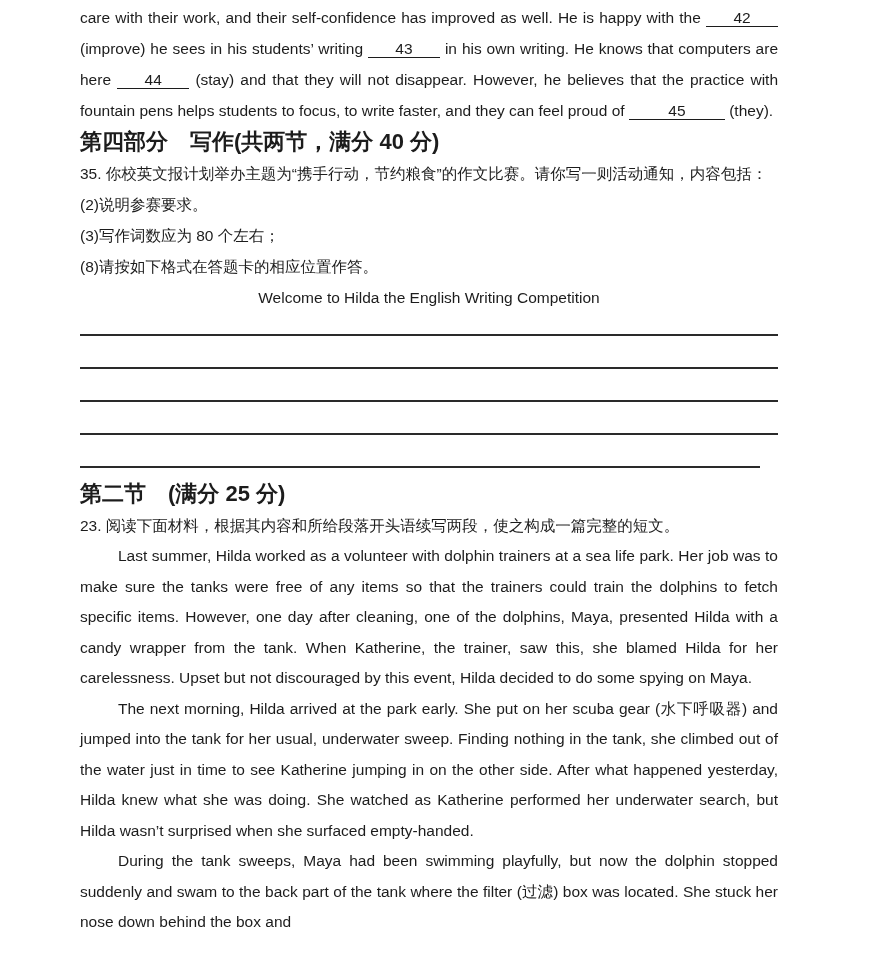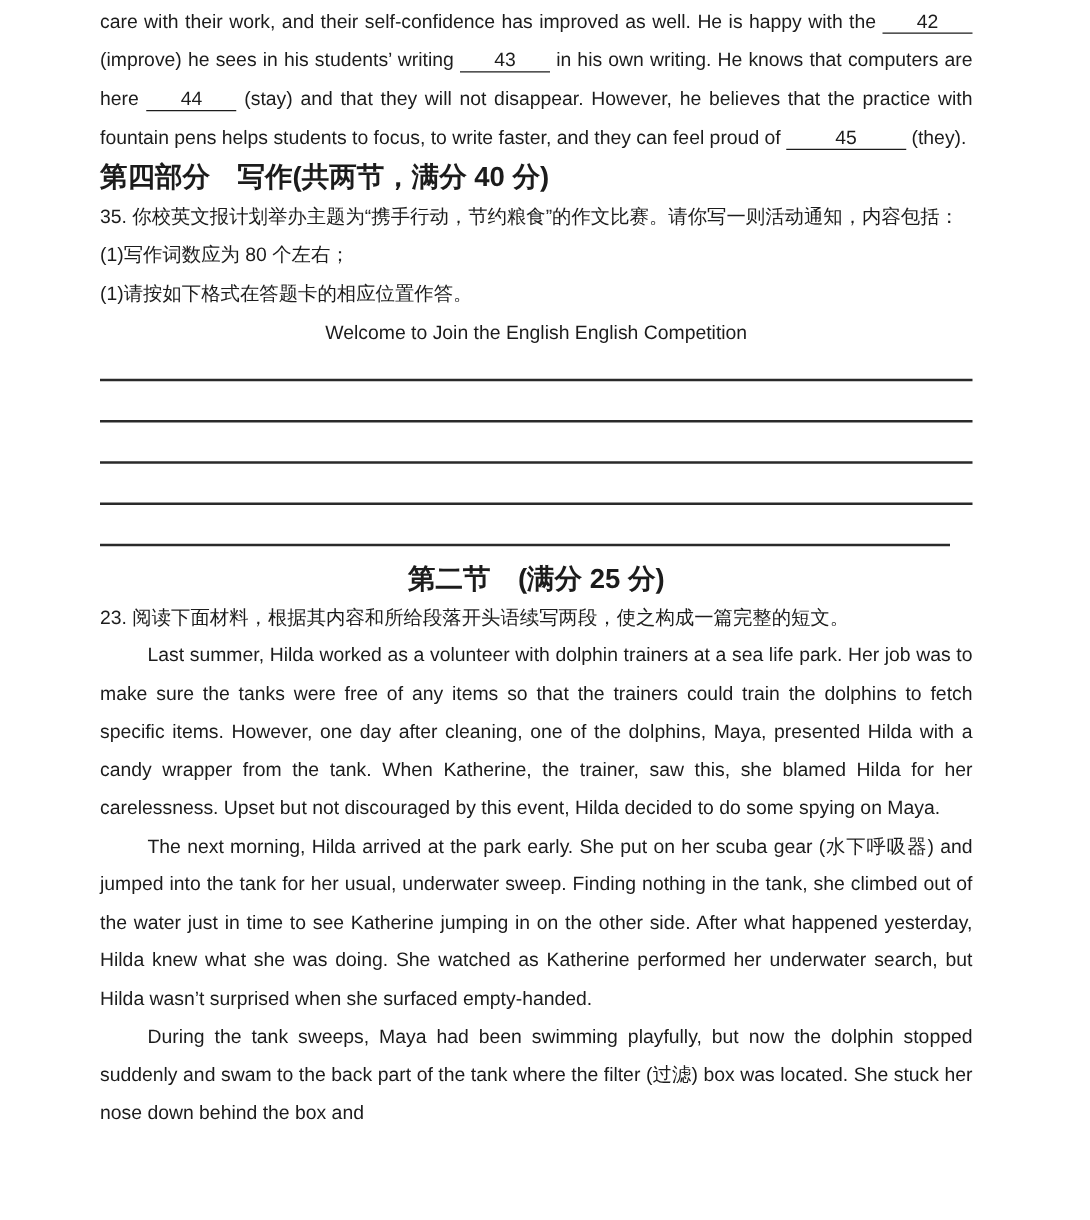"(2)说明参赛要求。" p.notice-line { html: none -> <p>(2)说明参赛要求。</p> }
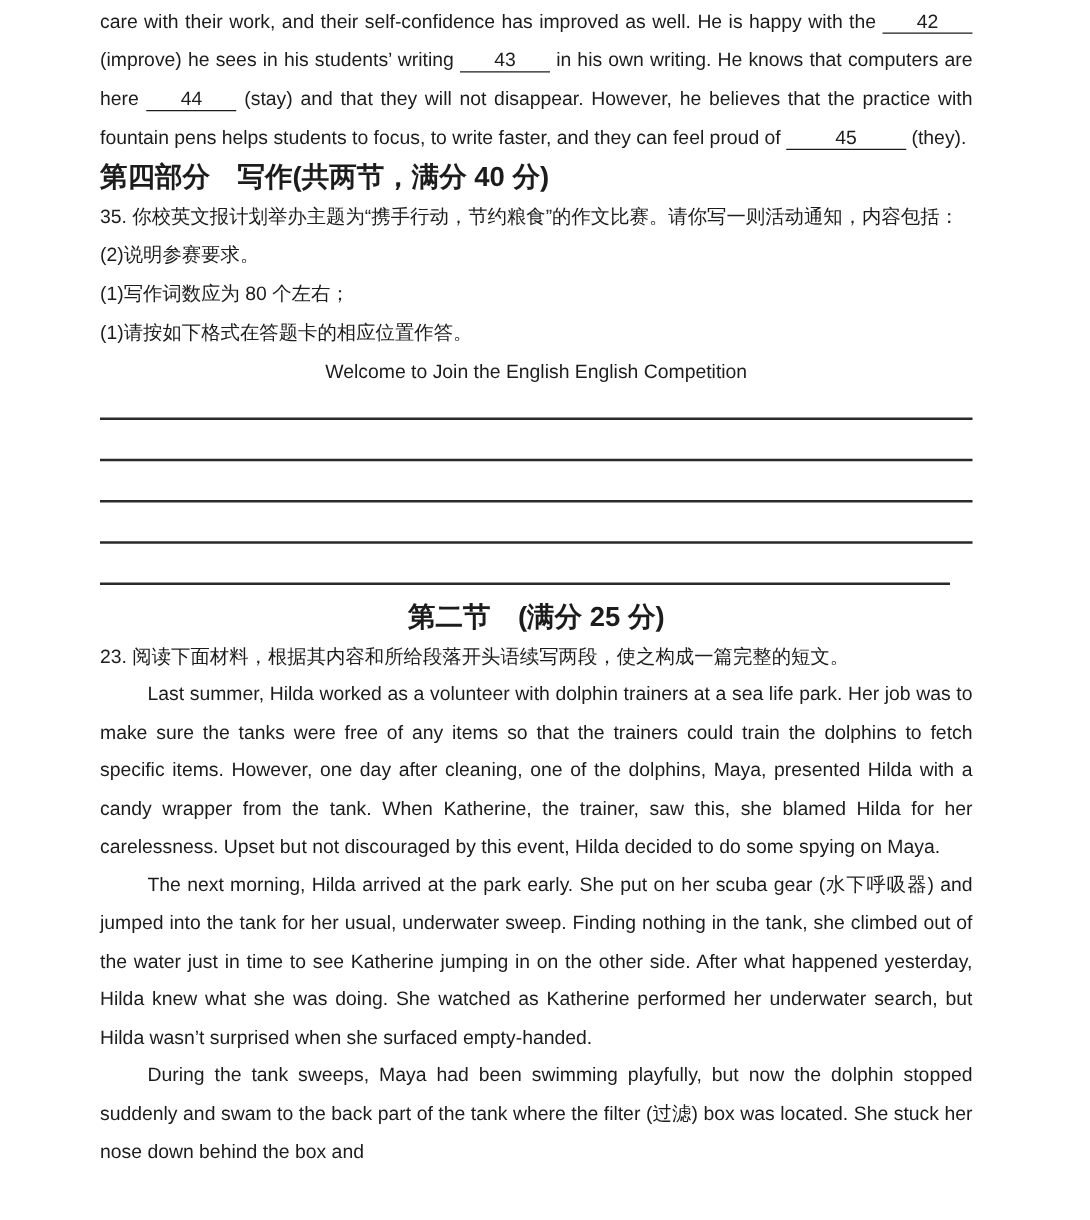"(1)写作词数应为 80 个左右；" p.notice-line { text: 1 -> 3 }
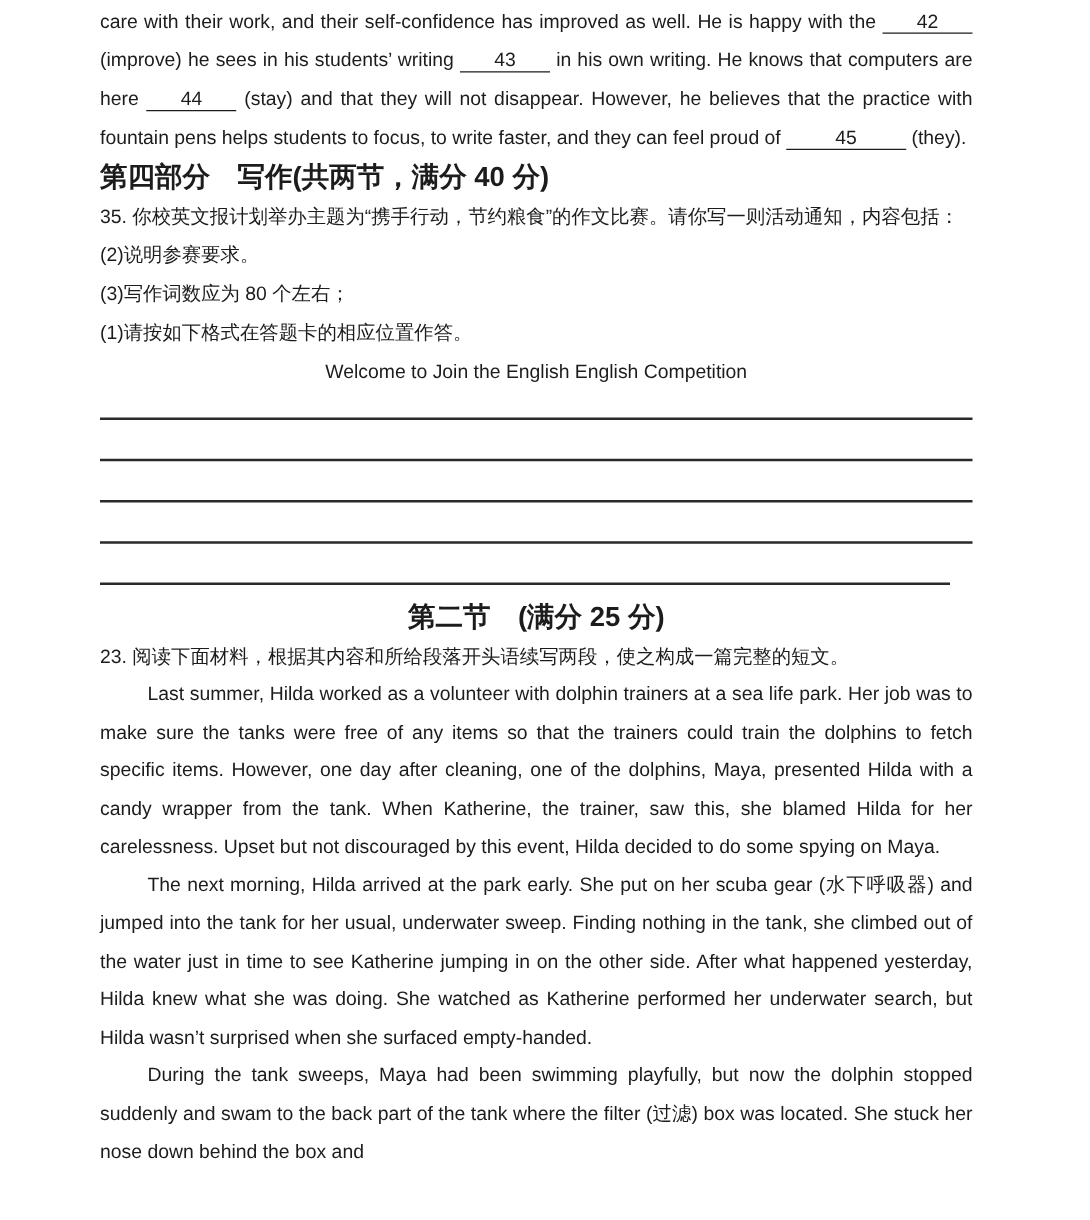"(1)请按如下格式在答题卡的相应位置作答。" p.notice-line { text: 1 -> 8 }
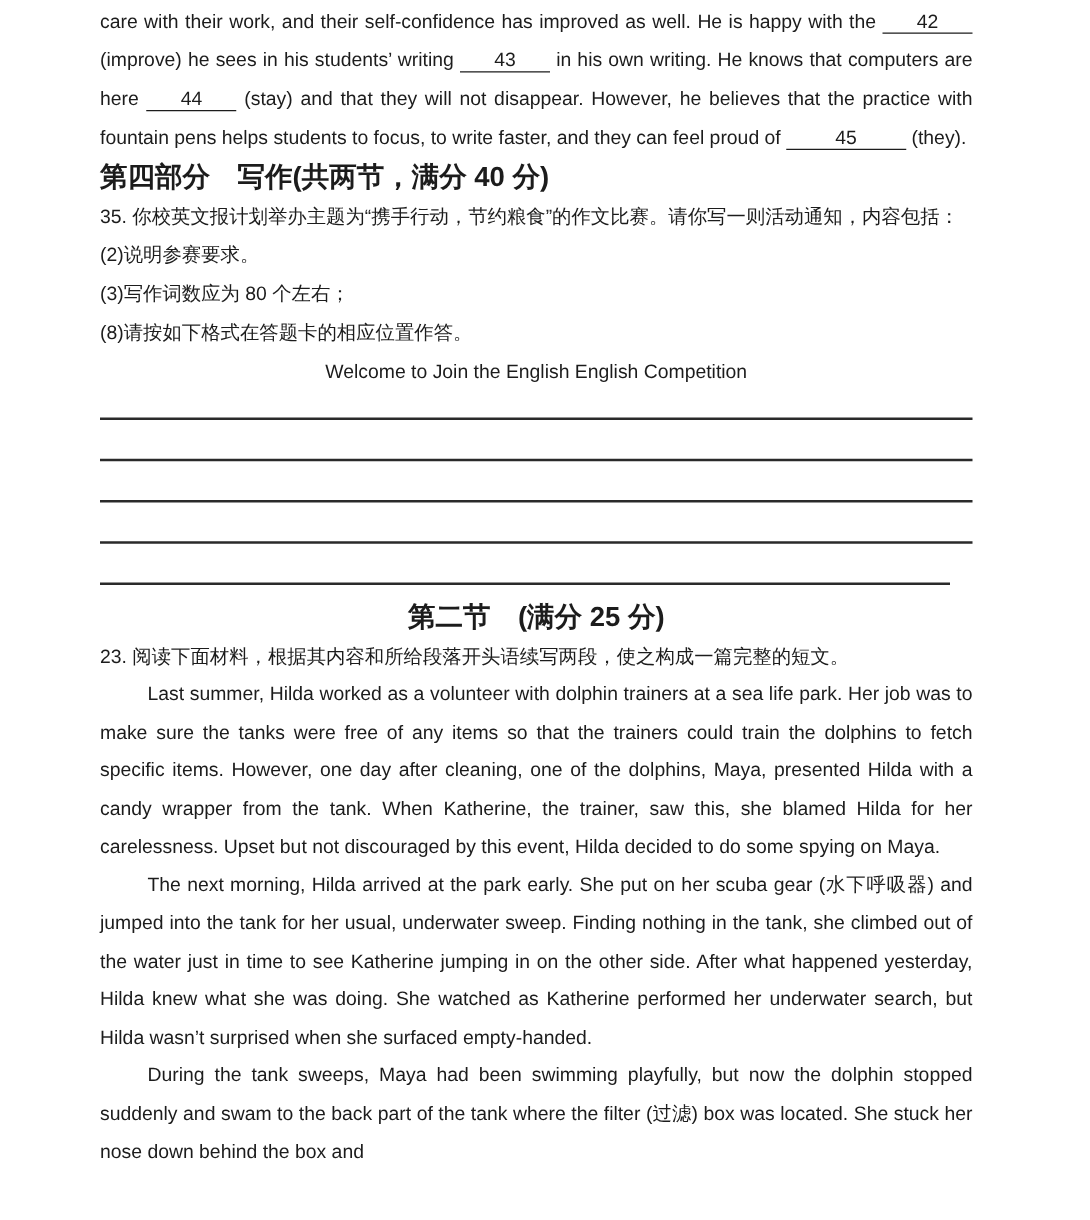"Welcome to Join the English" p.comp-title { text: Join the English English -> Hilda the English Writing }
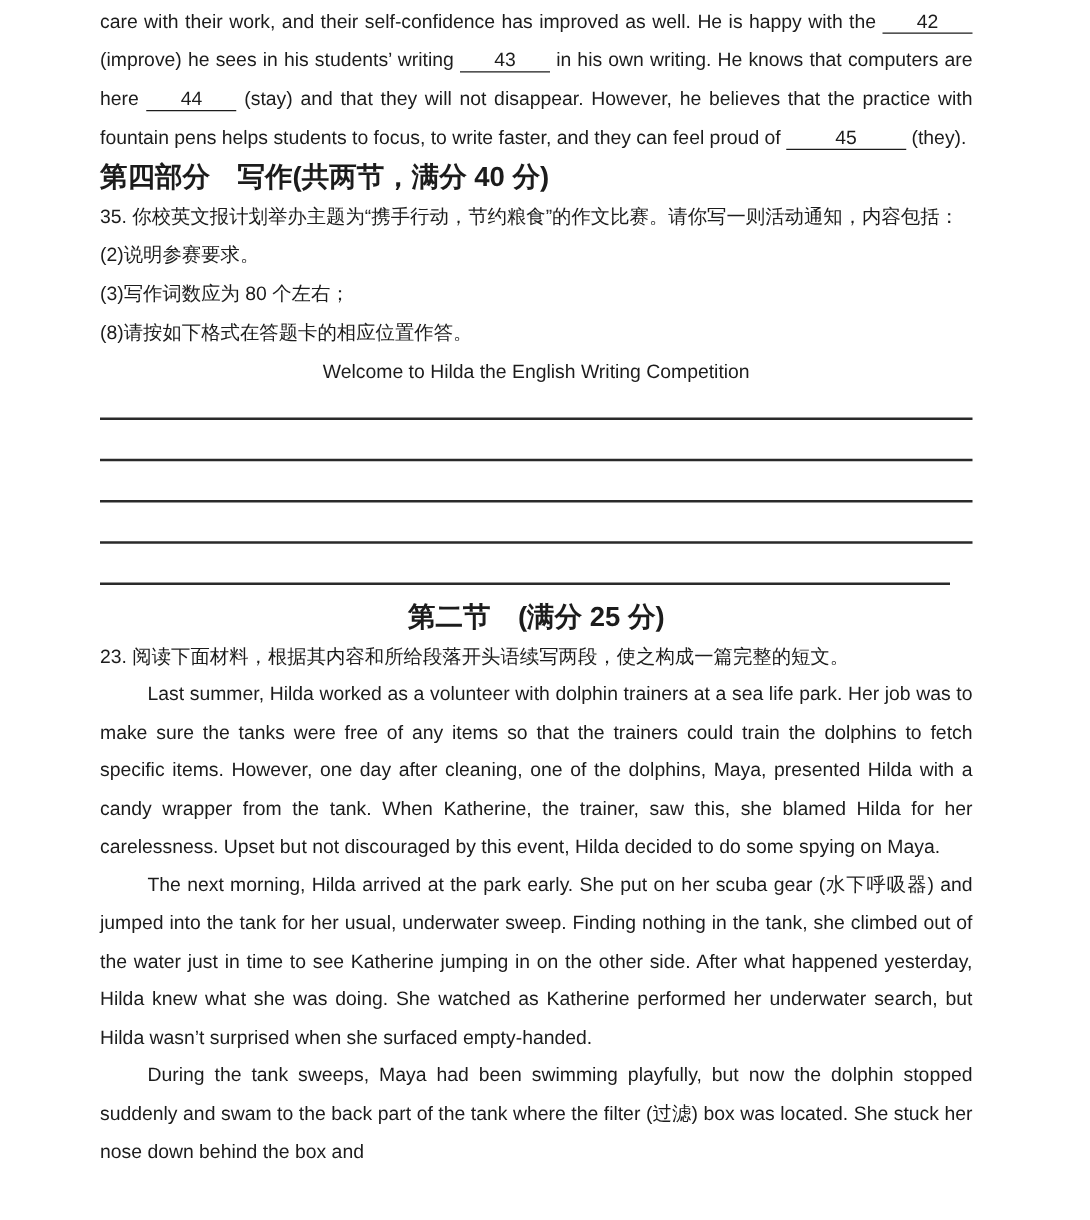"第二节 (满分 25 分)" .sec2-heading { text-align: center -> none }
